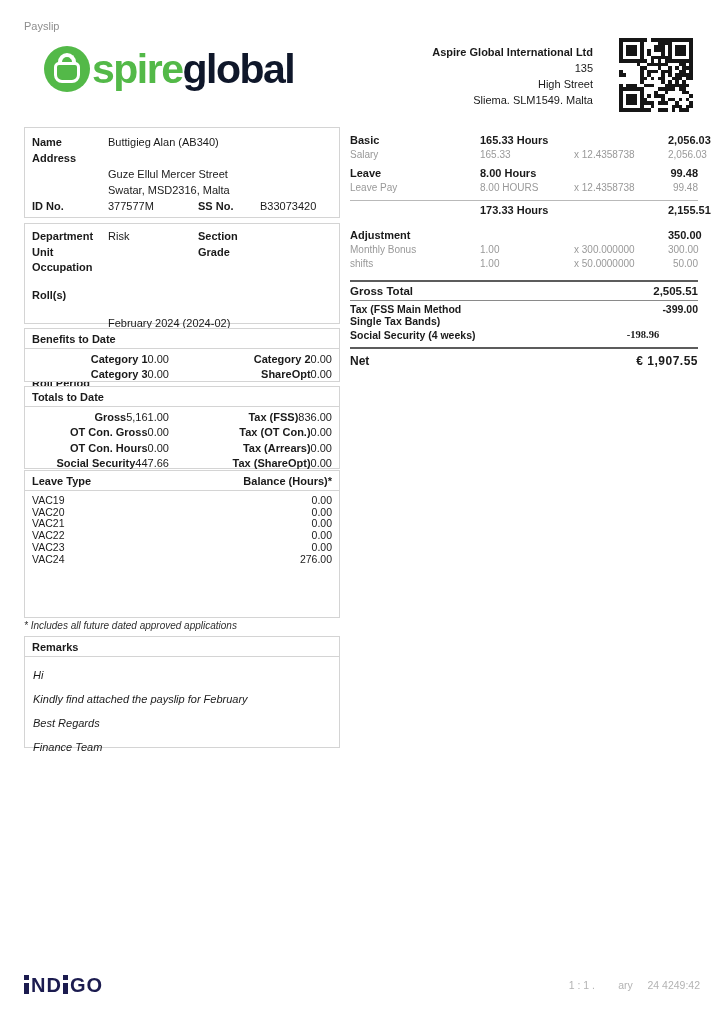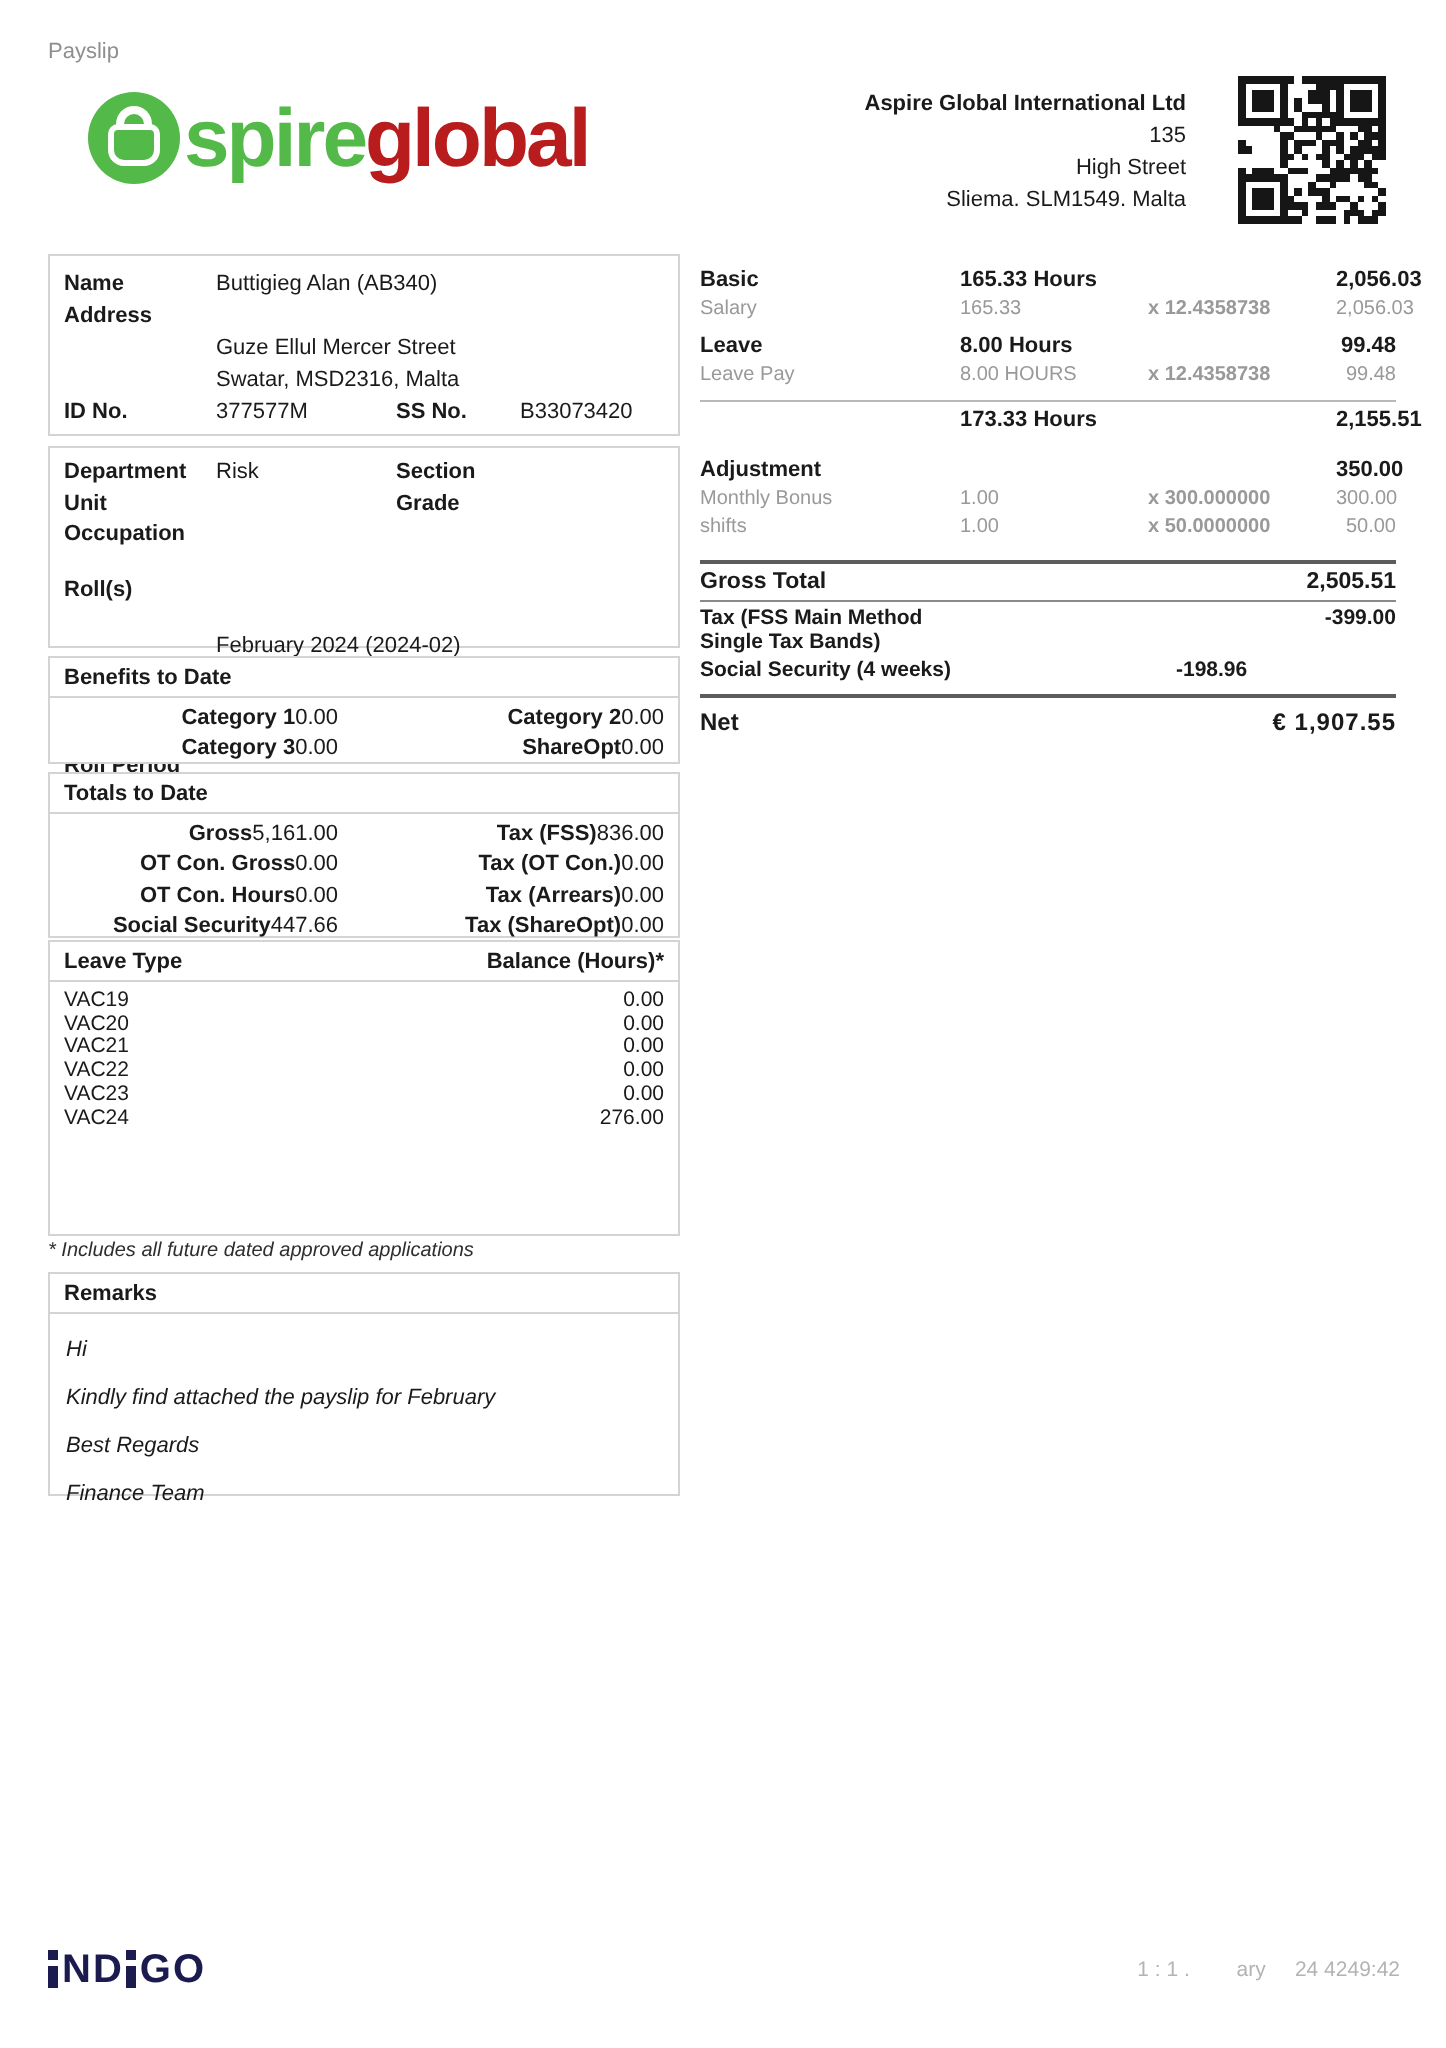"global" .logo-word.gray { color: #b91c1c -> #0f172a }
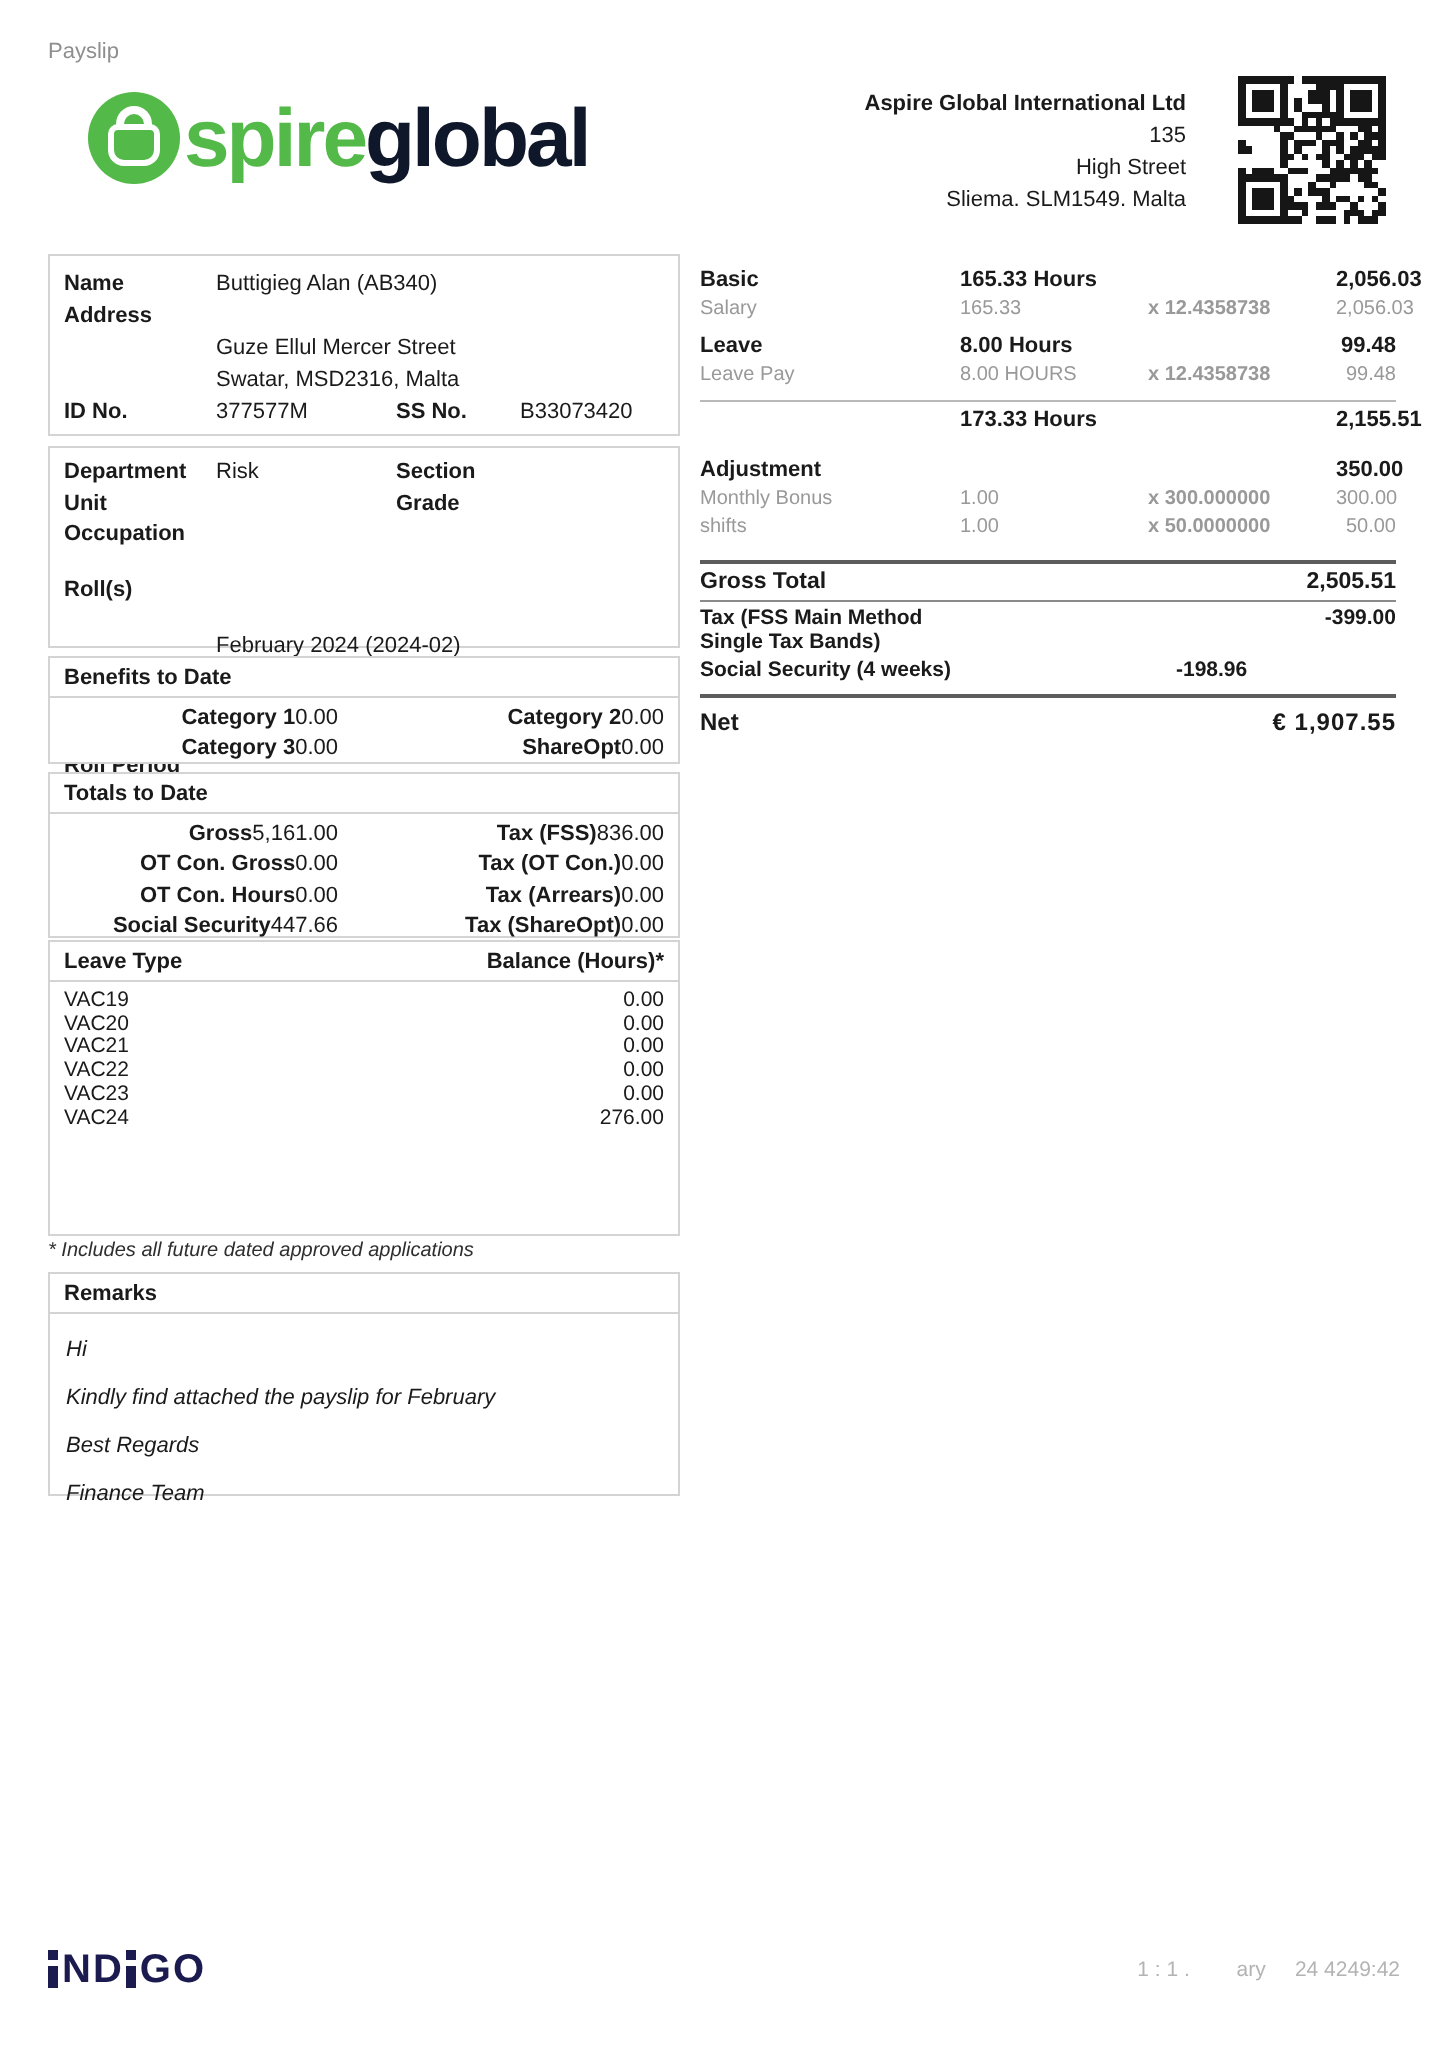"x 12.4358738" .prow .rate { font-weight: bold -> none }
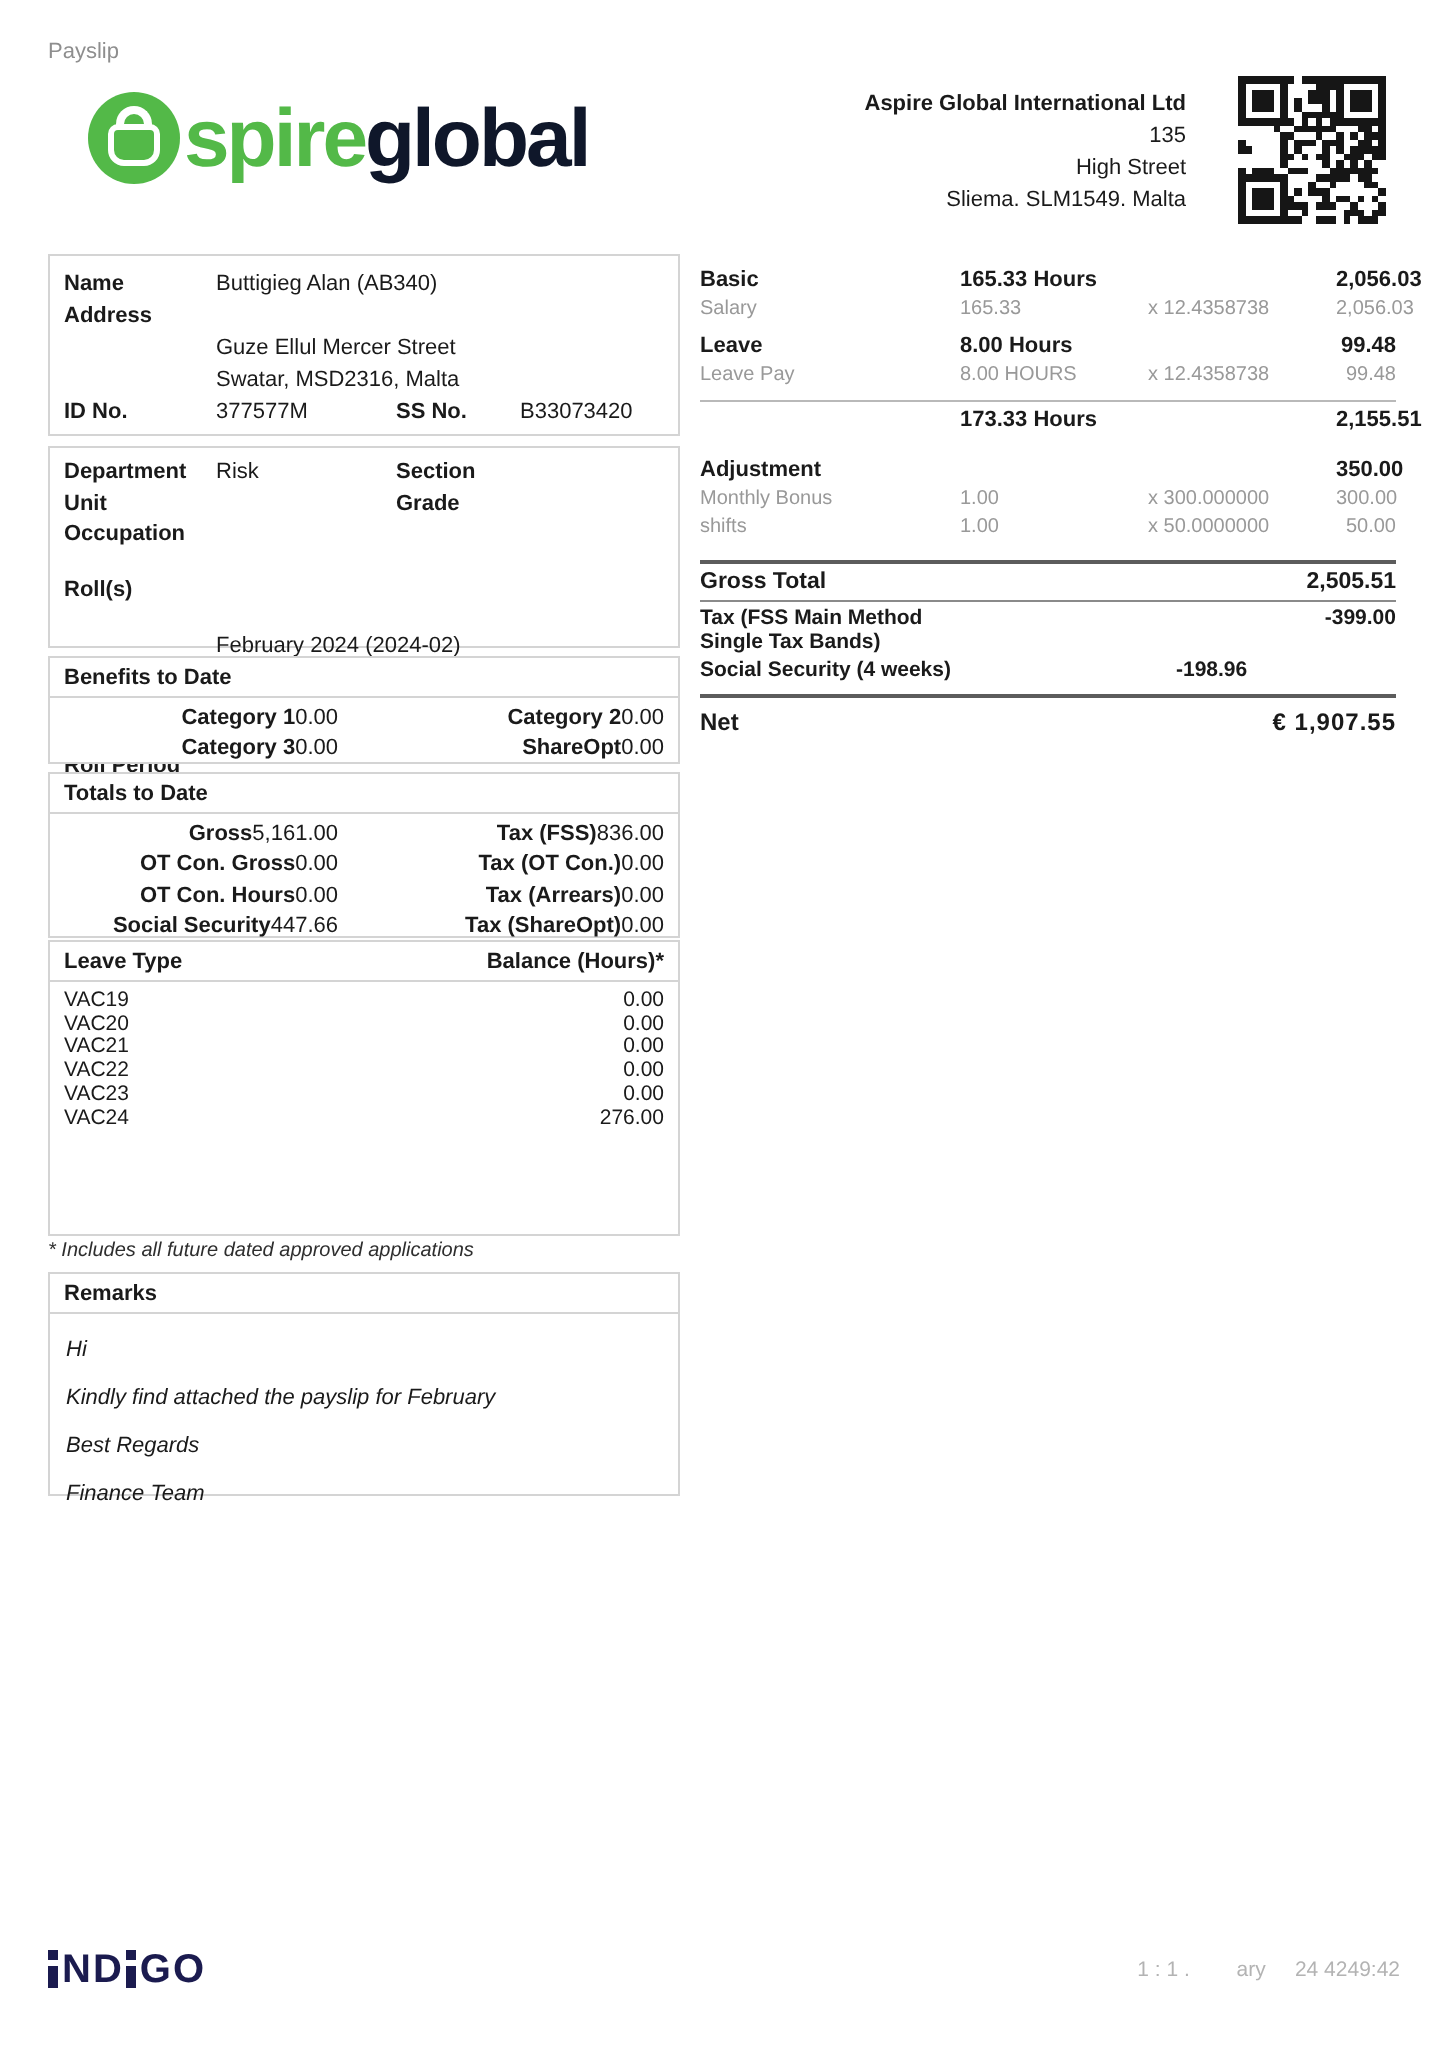"-198.96" .ssc-row .amt { font-family: none -> Liberation Serif, serif; text-align: left -> center }
